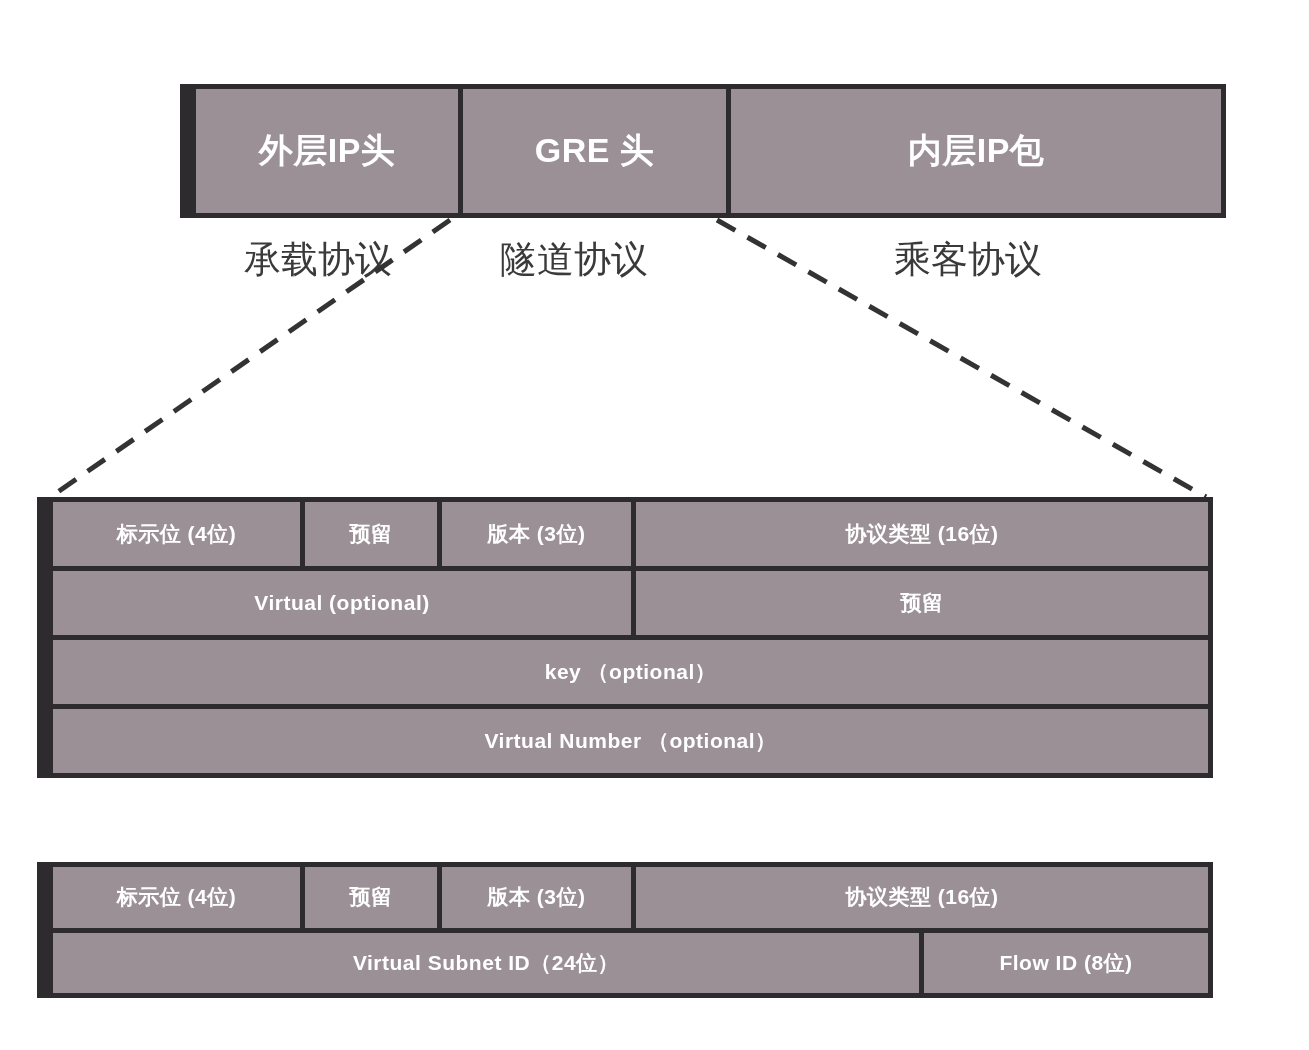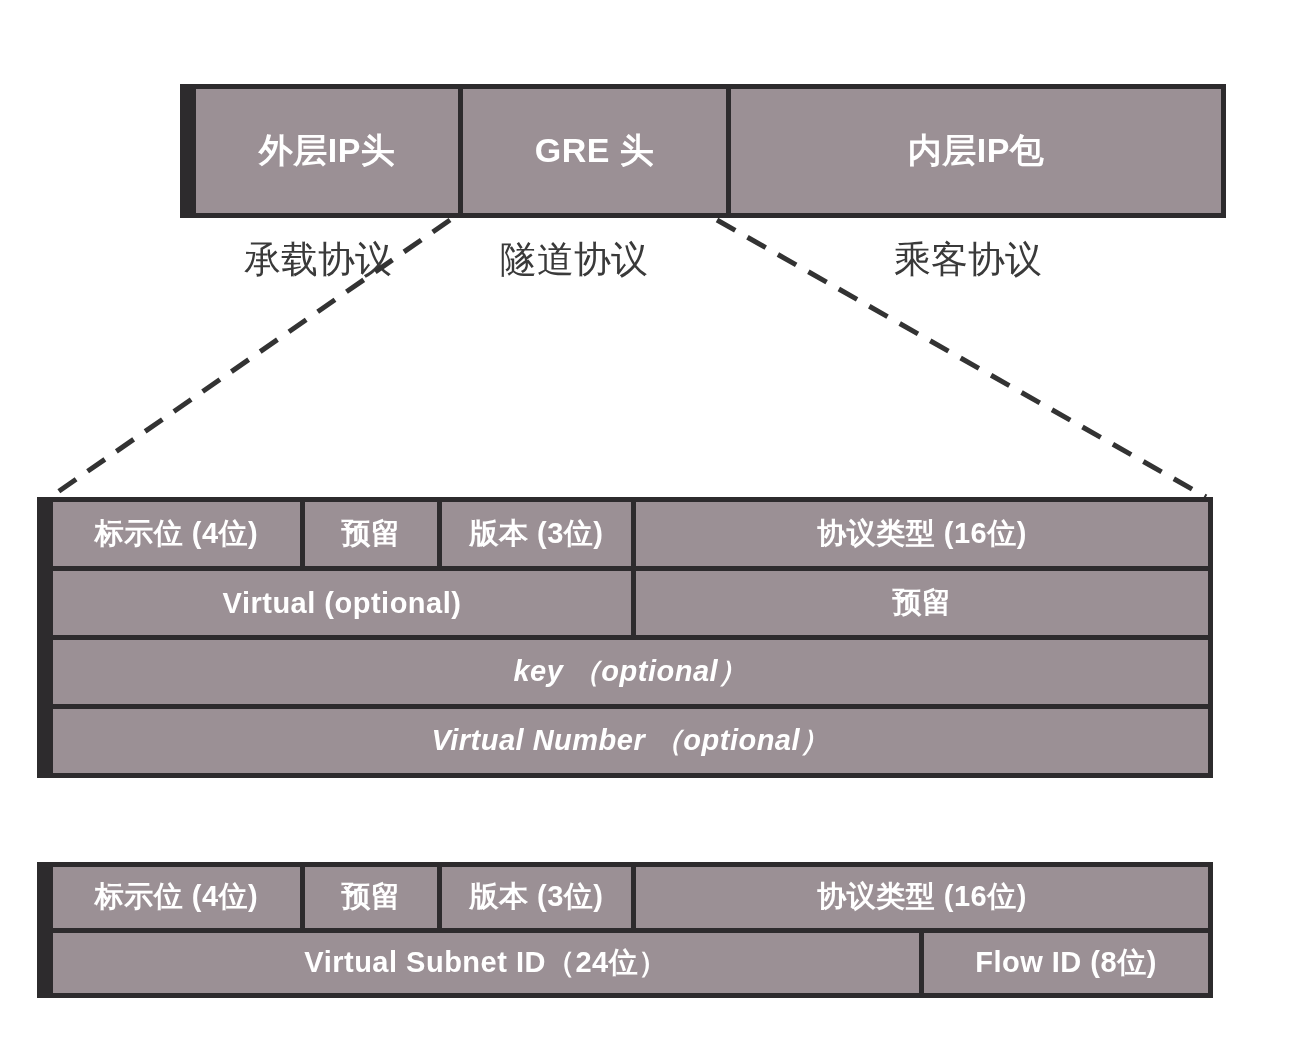"标示位 (4位)" .pcell { font-size: 29px -> 21px }
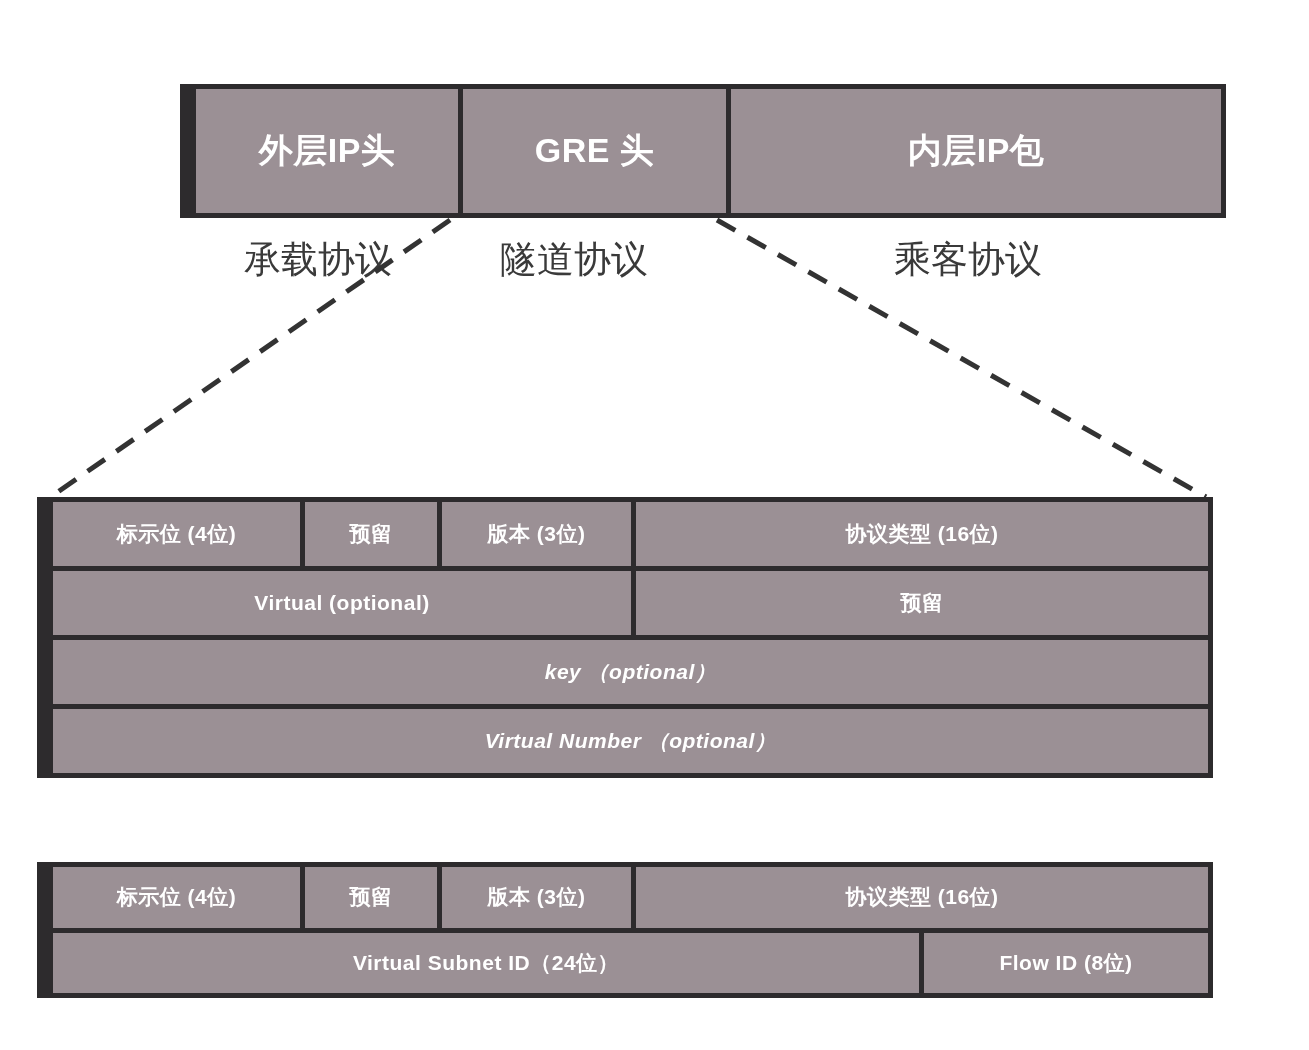"key （optional）" .prow-1col { font-style: italic -> none }
